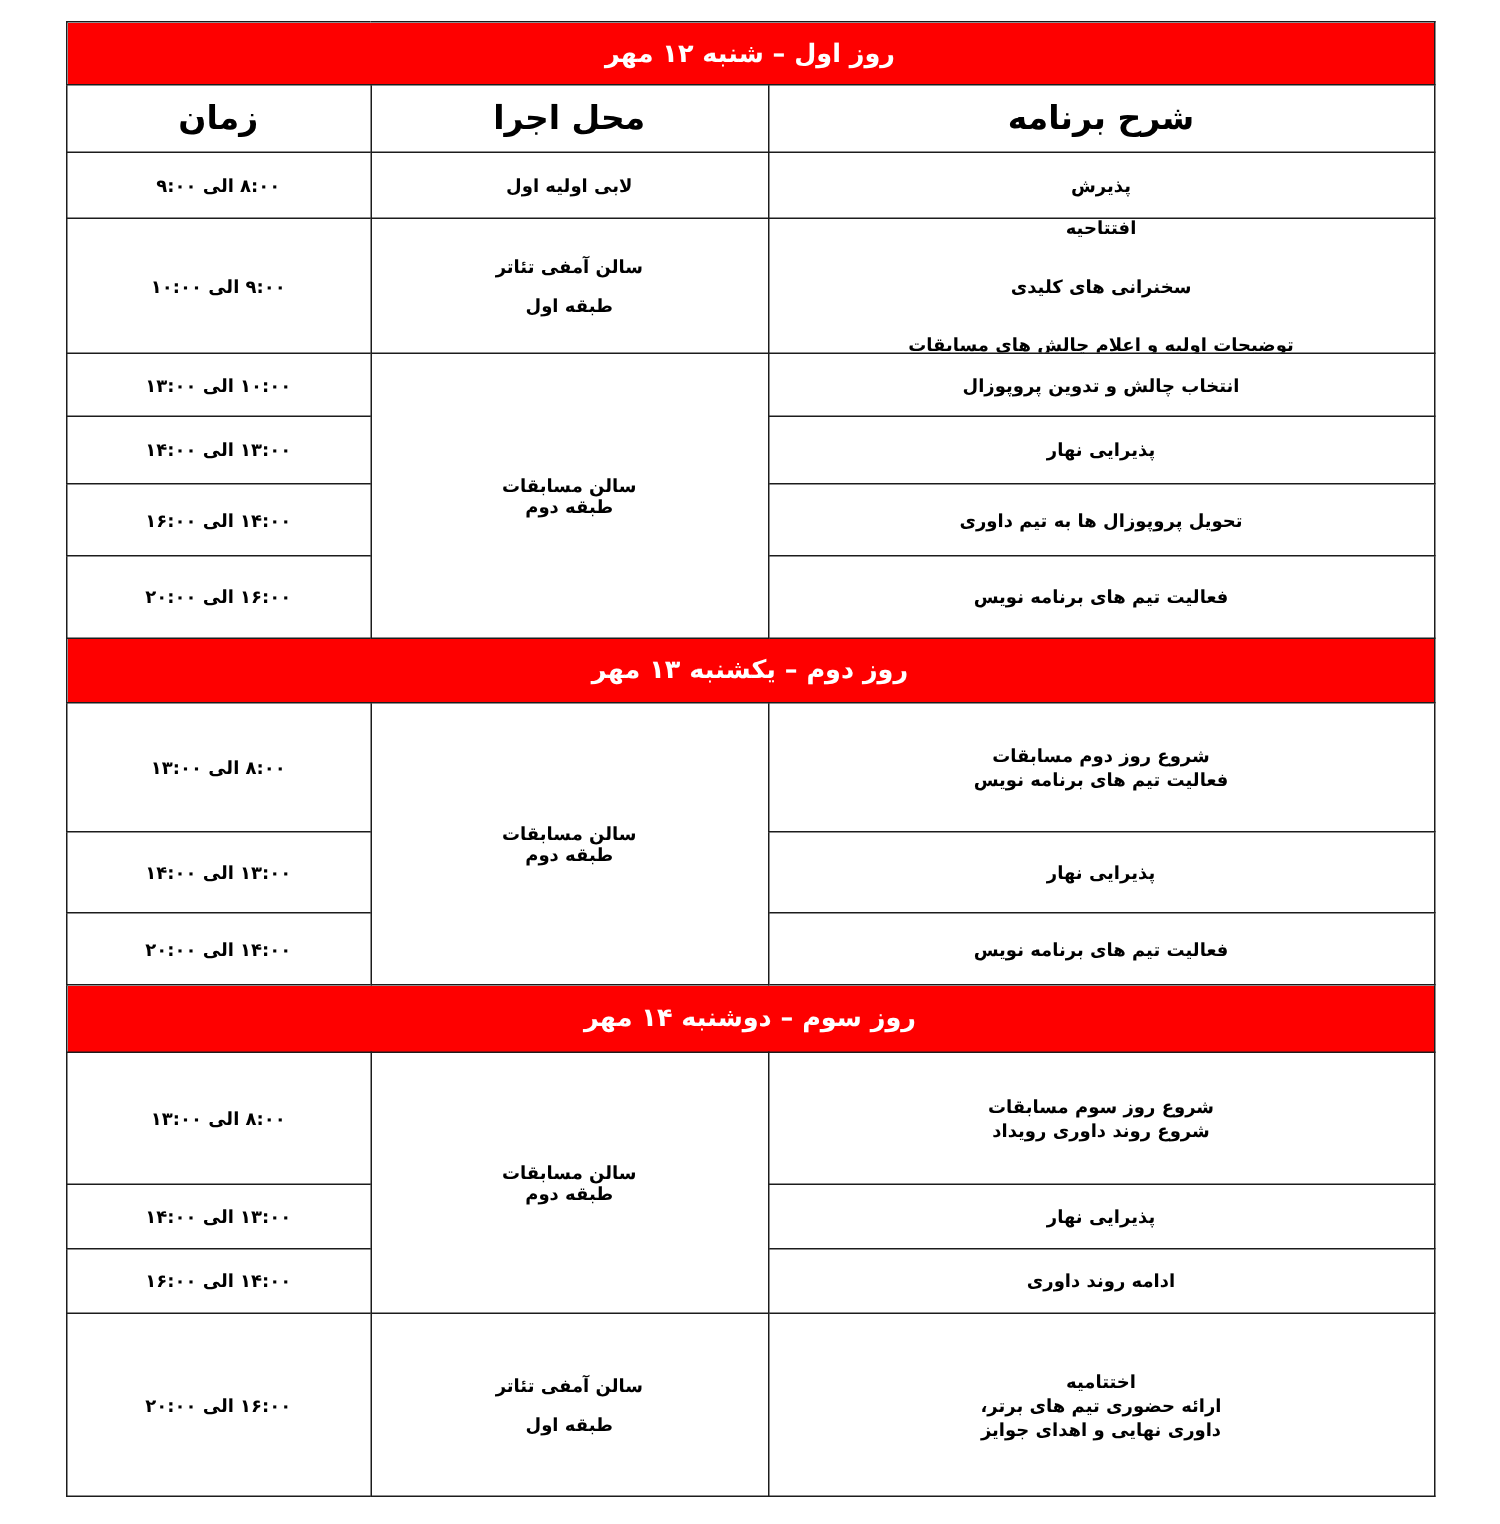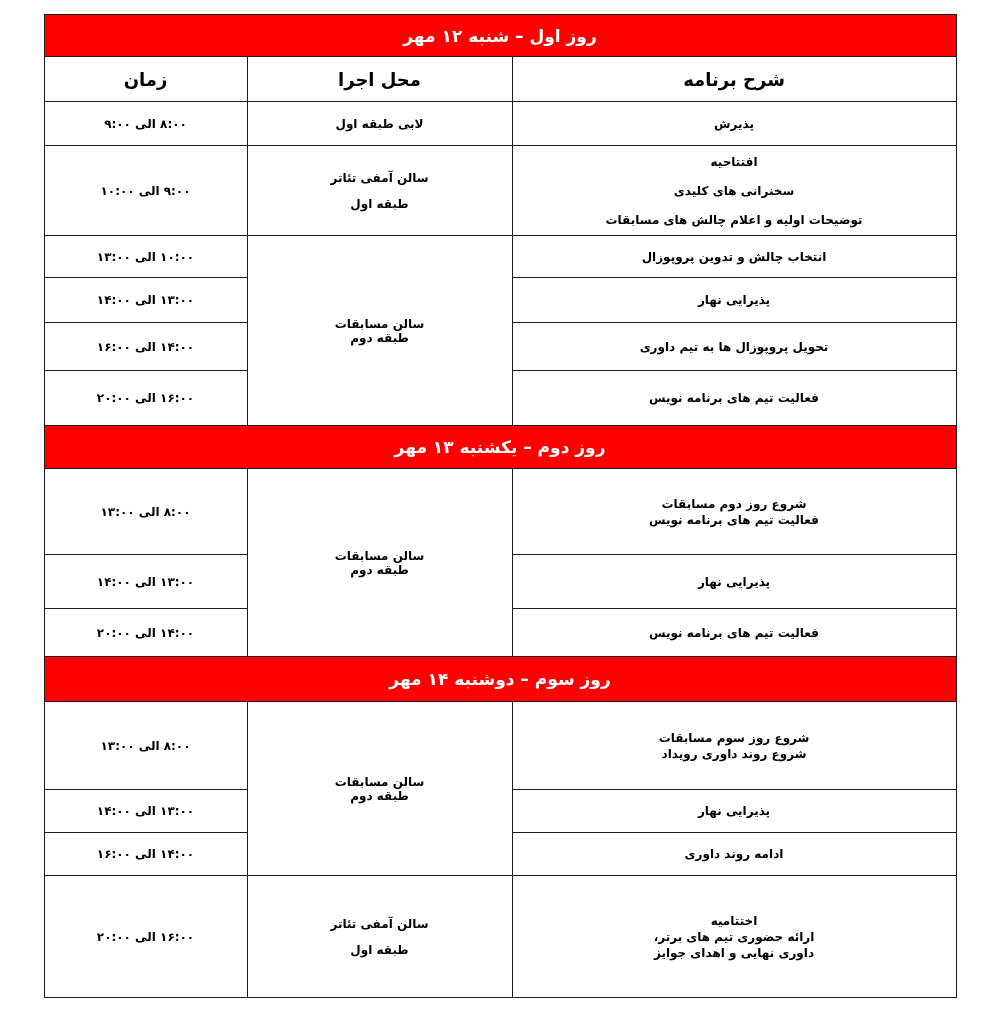"زمان" tr.head td { font-size: 18px -> 22px }
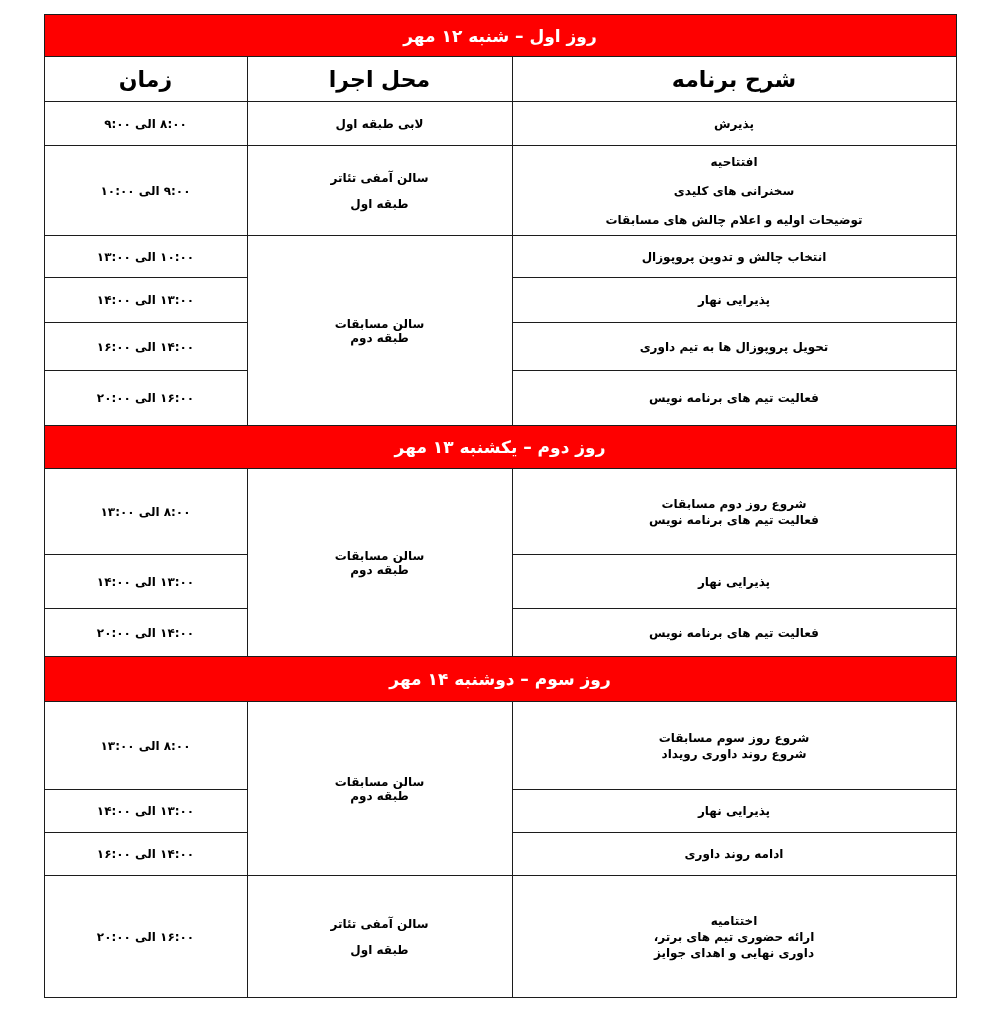"لابی طبقه اول" td { text: طبقه -> اولیه }
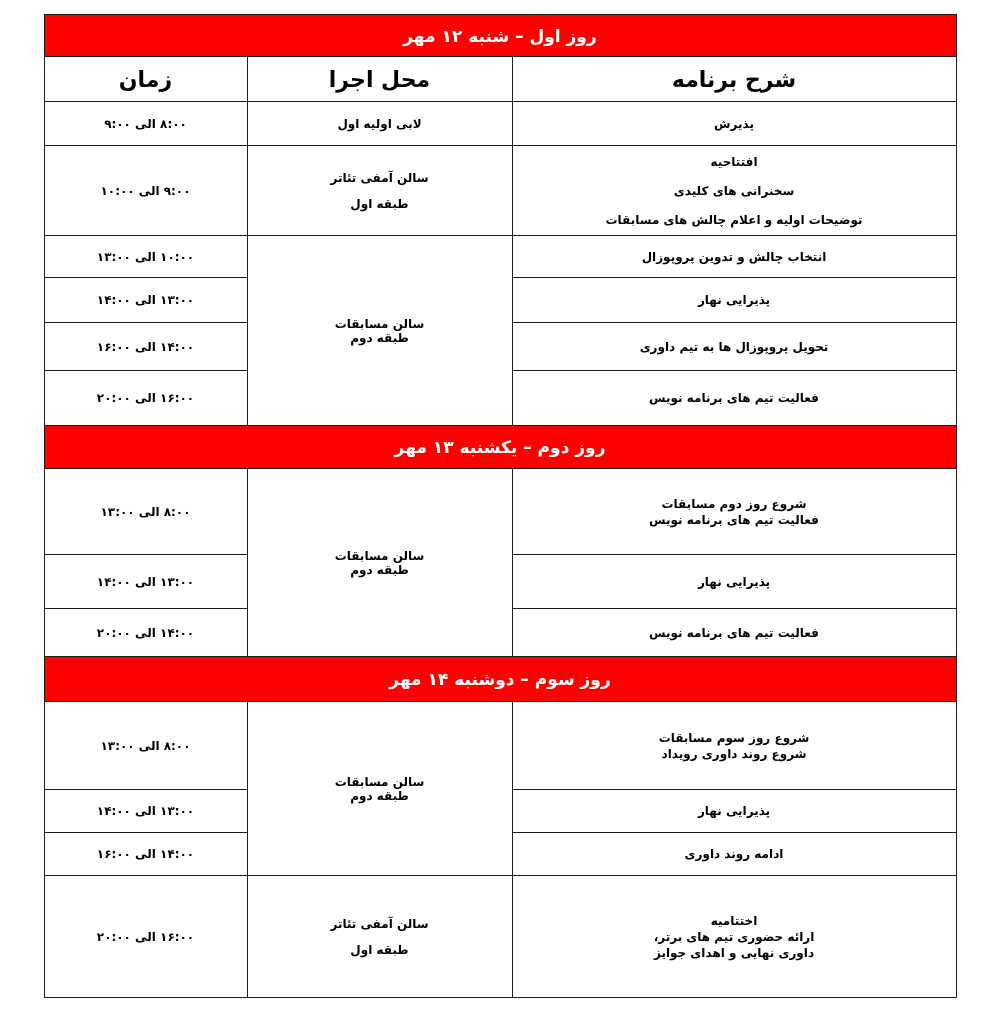"افتتاحیه" .g10 { gap: 15px -> 25px }
